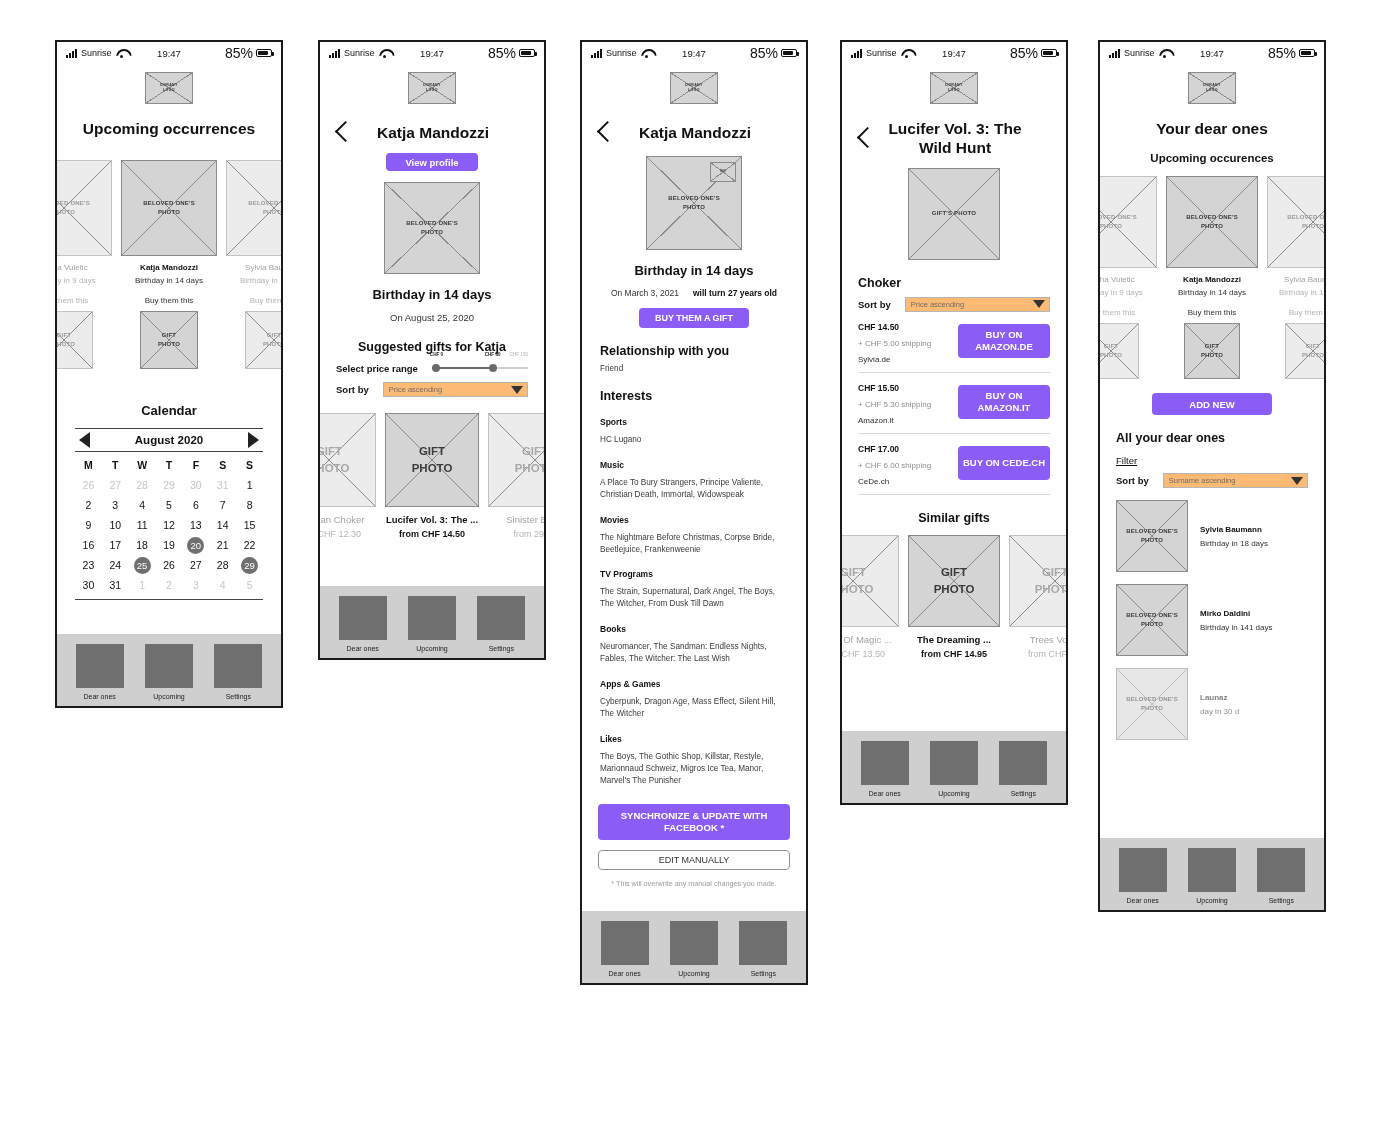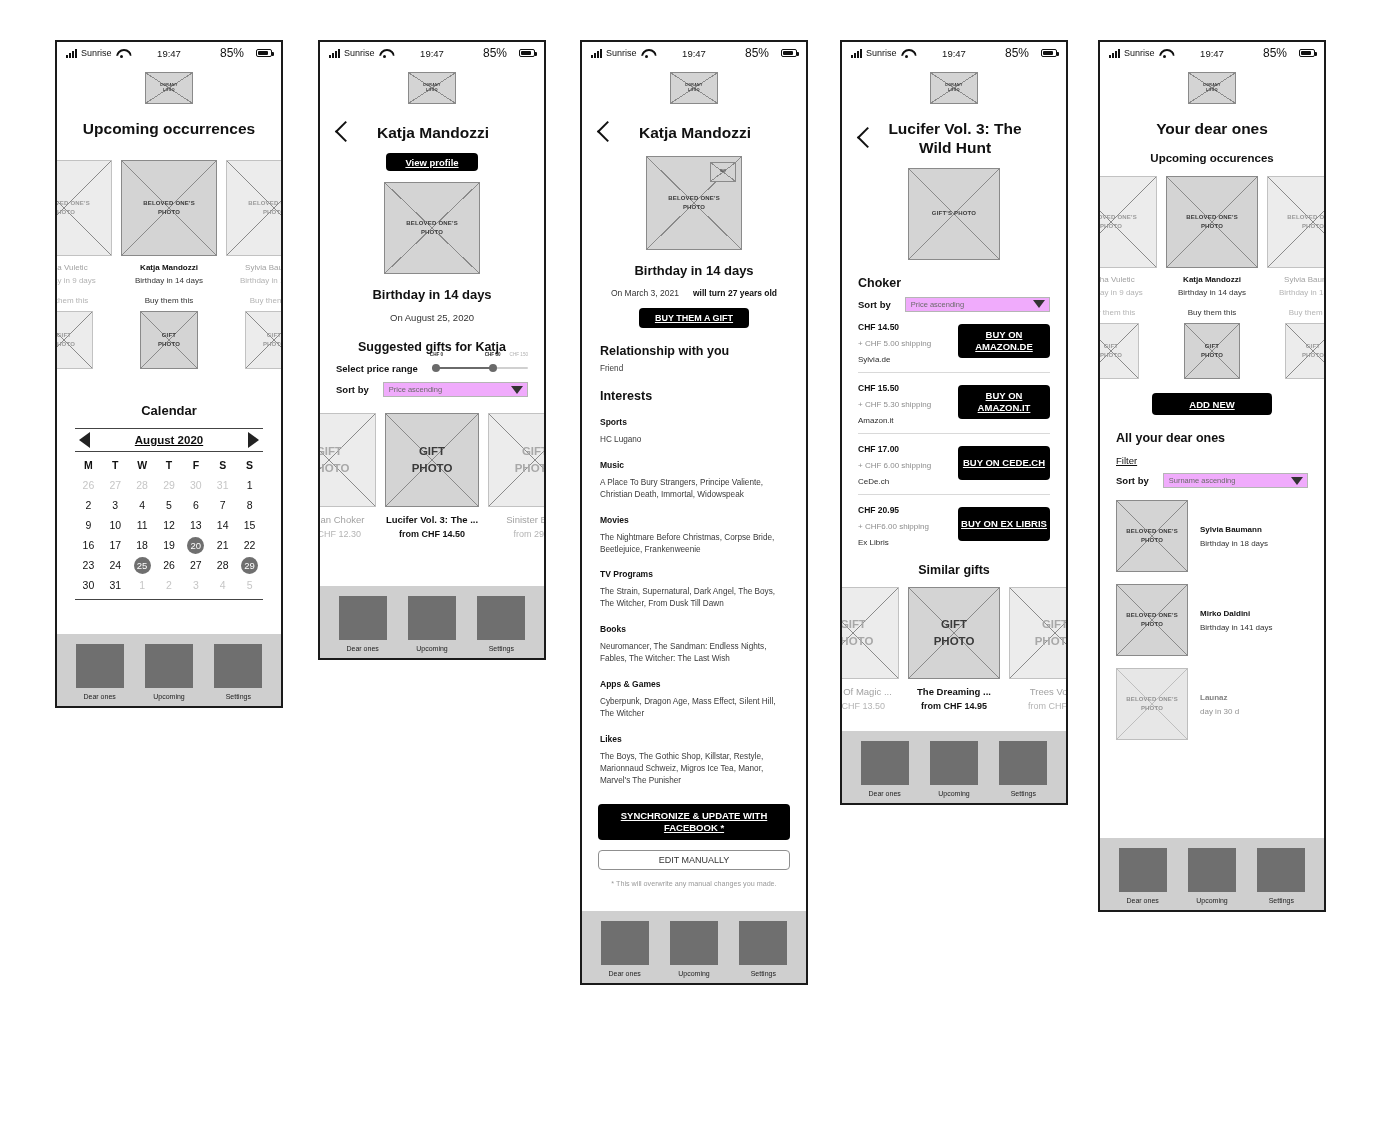"85%" .sb-right { font-size: 12px -> 14px; gap: 12px -> 3px }
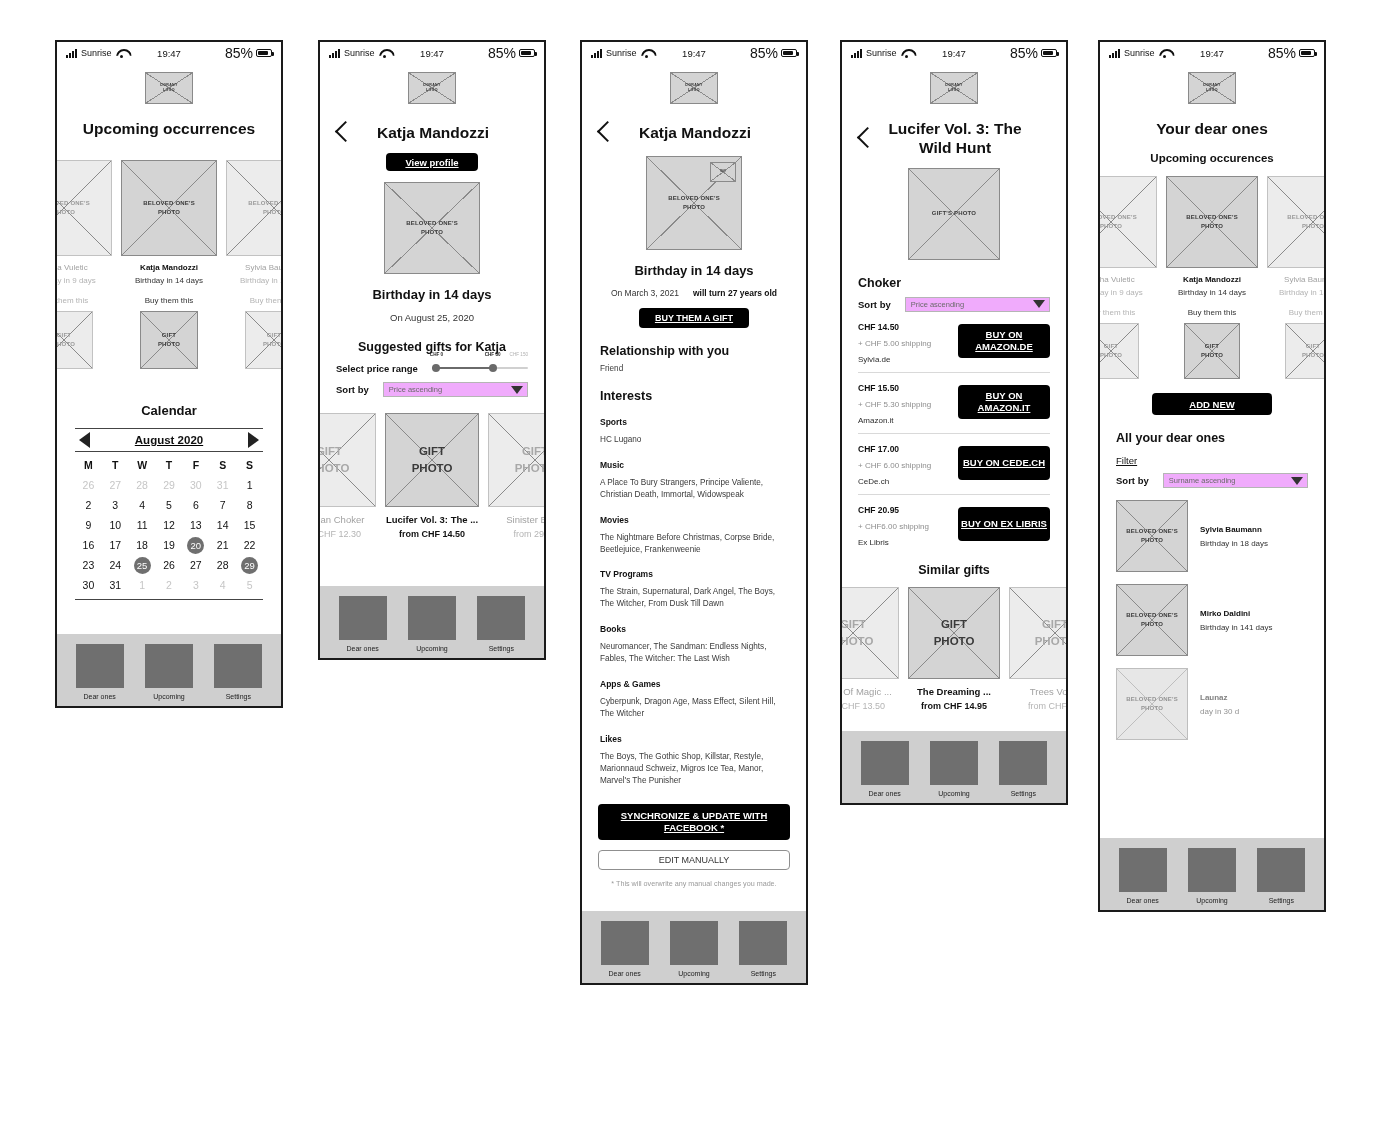"View profile" .btn-dark { background: #000000 -> #8b5cf6; text-decoration: underline -> none }
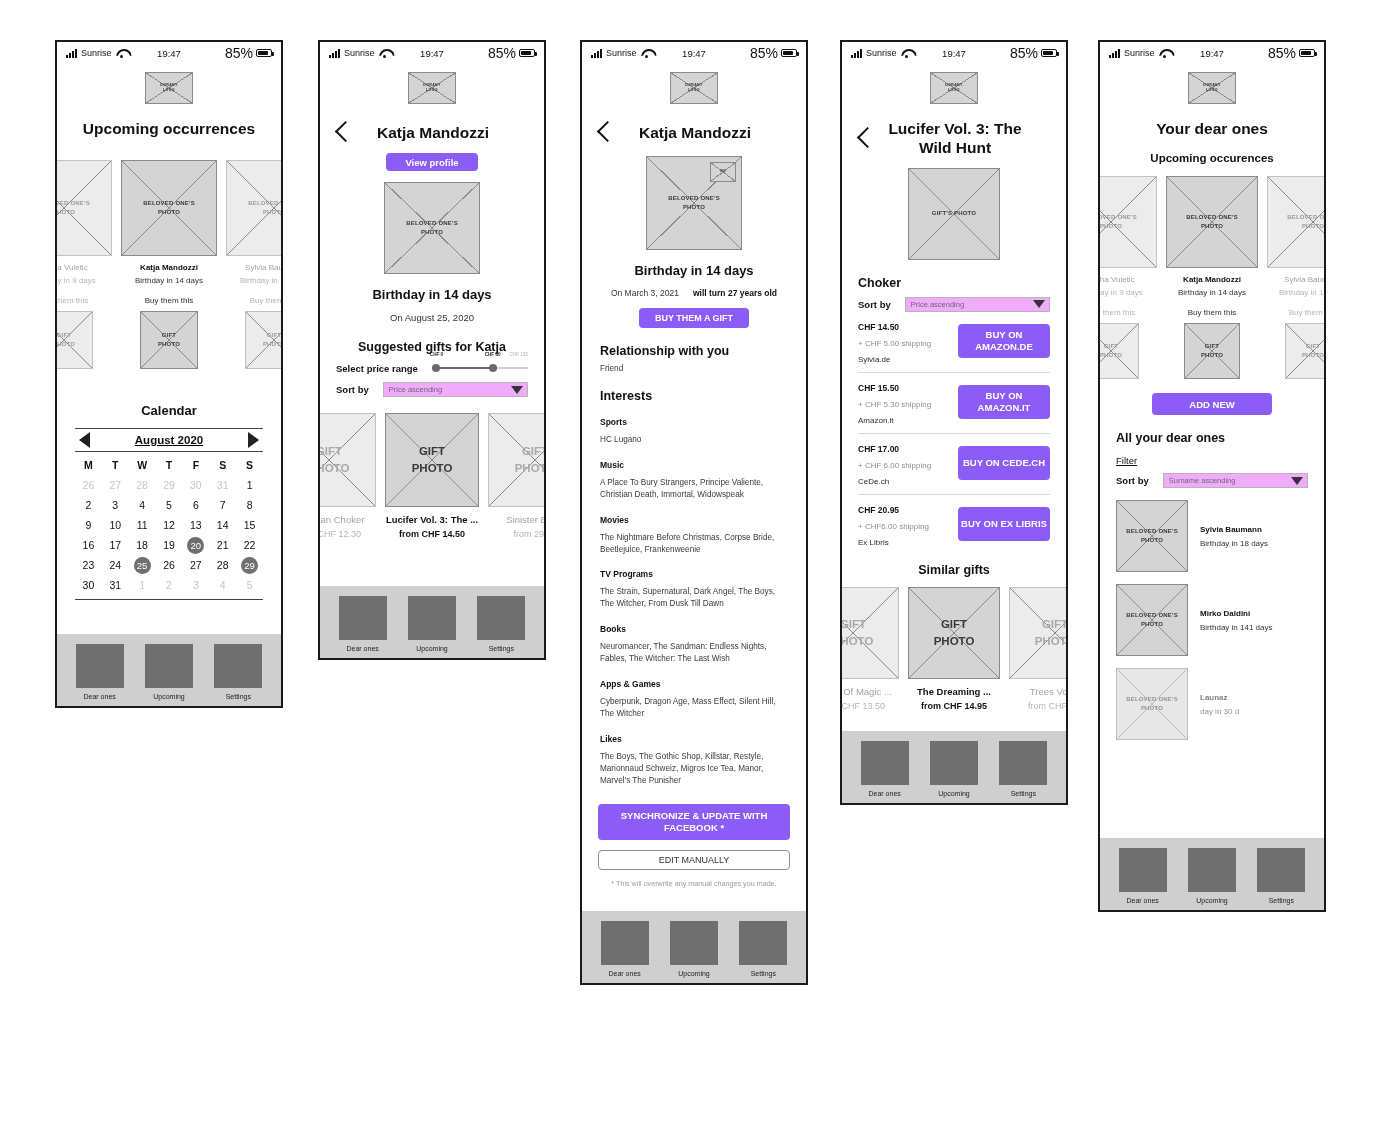"Price ascending" .select { background: #f0abfc -> #fdba74 }
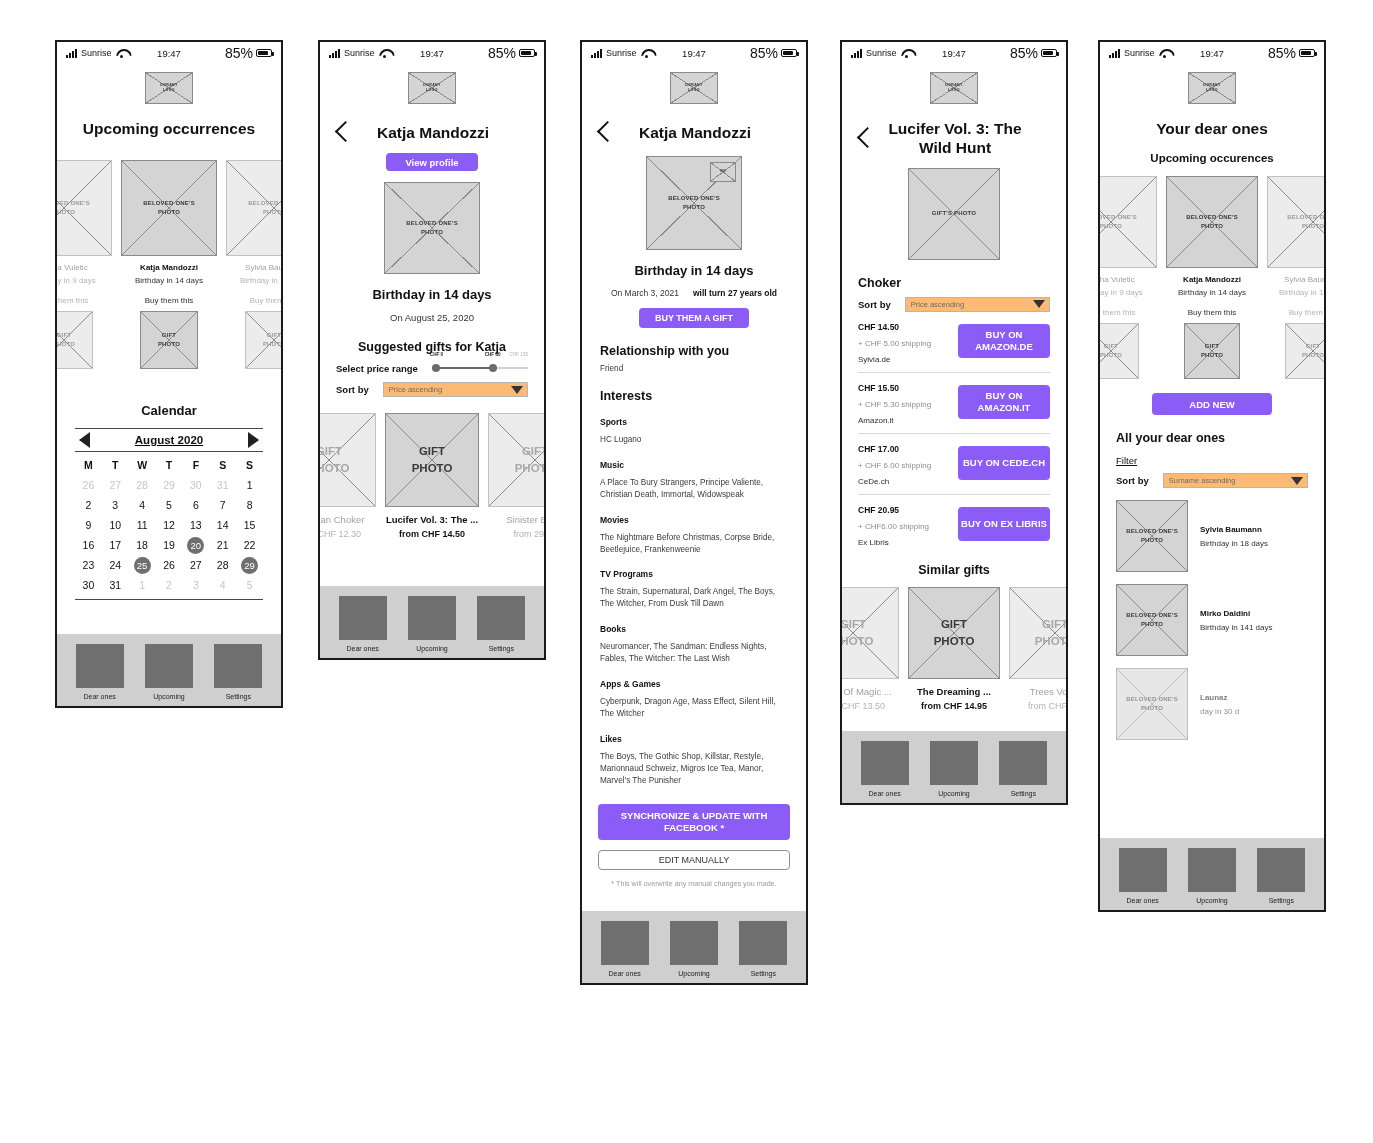"August 2020" .cal-hdr { text-decoration: underline -> none }
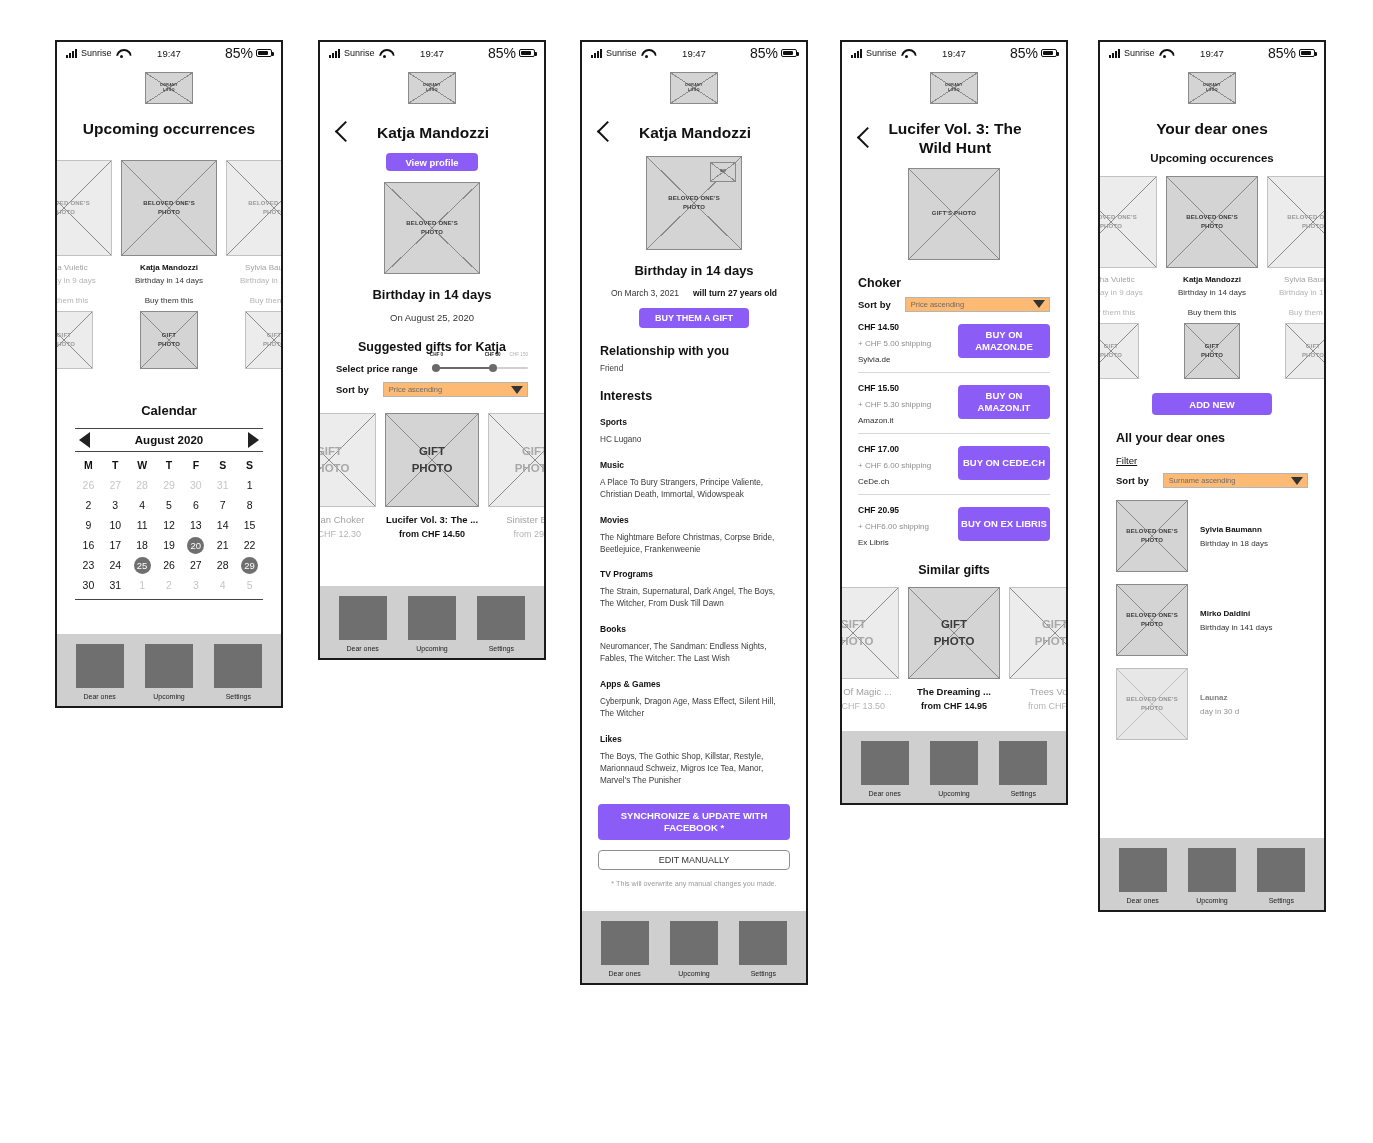"CHF 20.95" div.seller { html: <div> <div> <div>CHF 20.95</div> <div>+ CHF6.00 shipping</div> <div>Ex Libris</div> </div> <button>BUY ON EX LIBRIS</button> </div> -> none }
